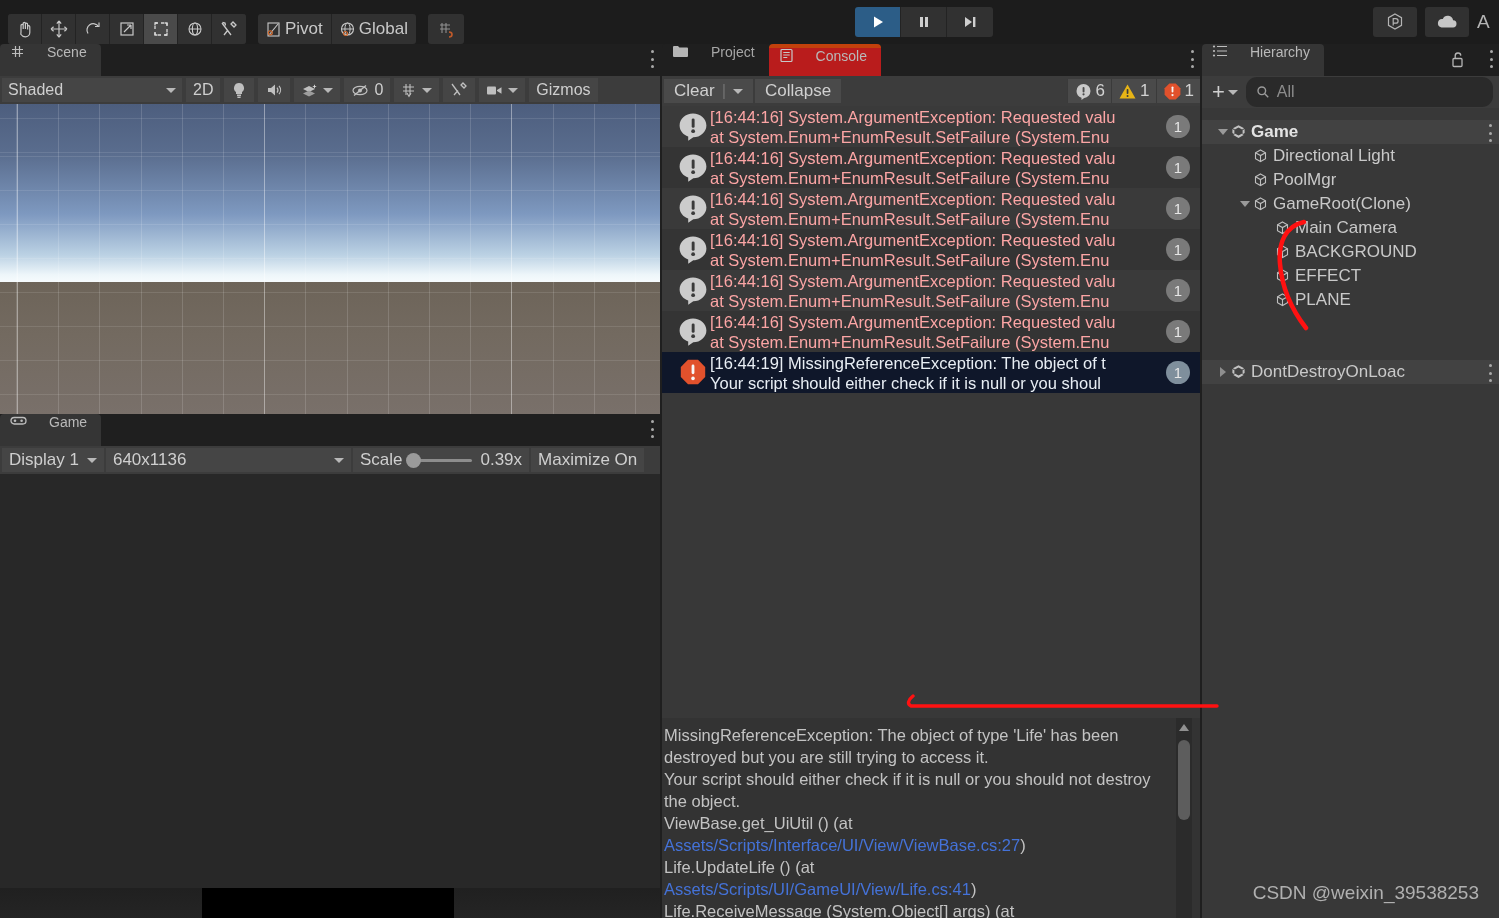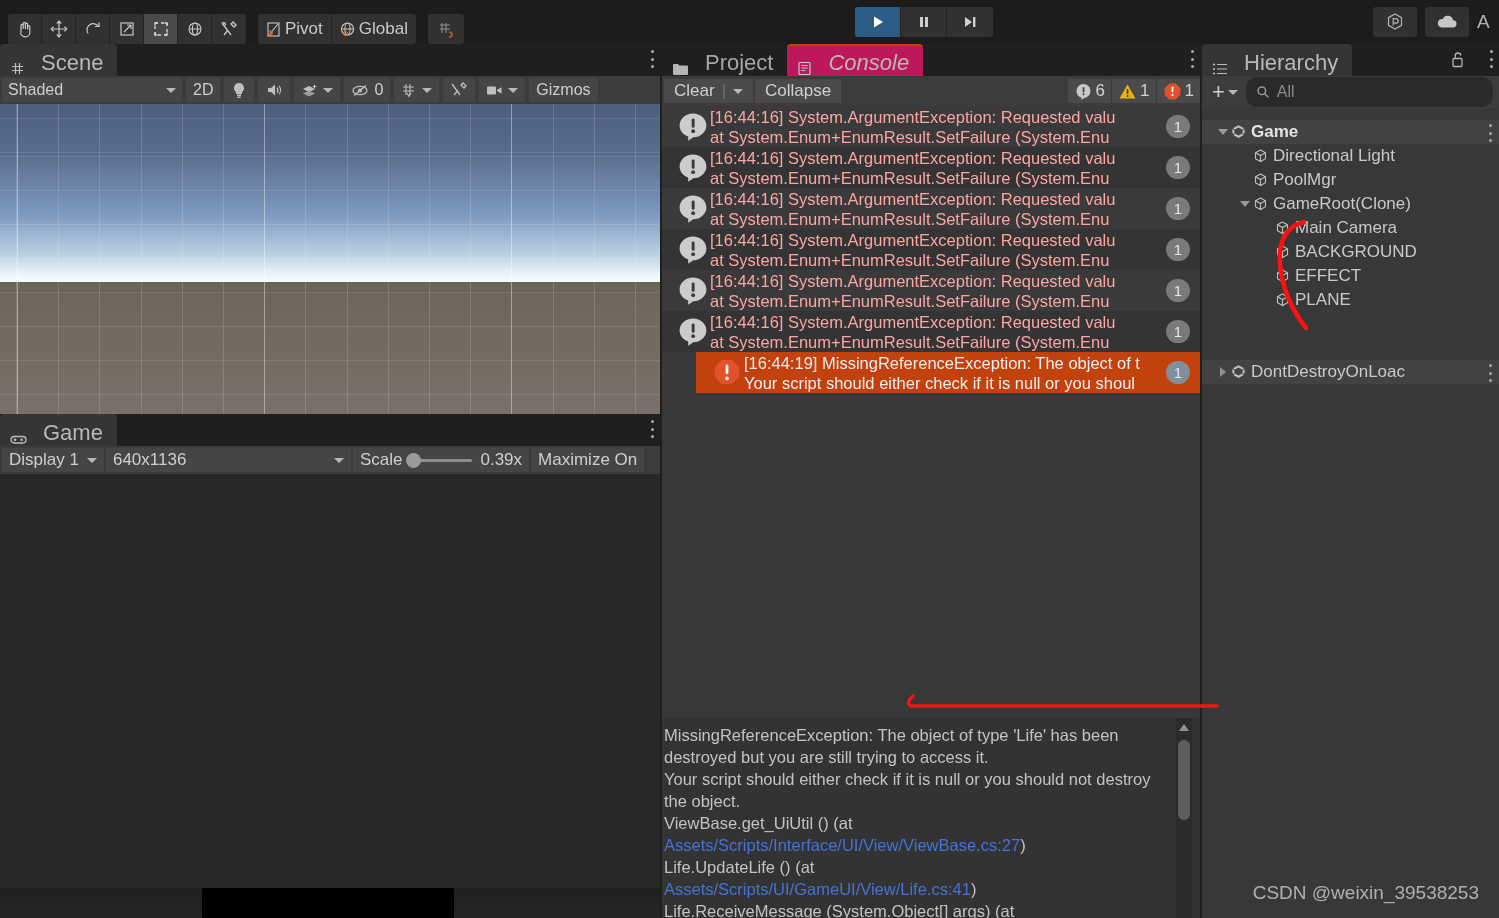"Scene" .tab { align-items: flex-end -> flex-start; font-size: 22px -> 14px; gap: 16px -> 22px }
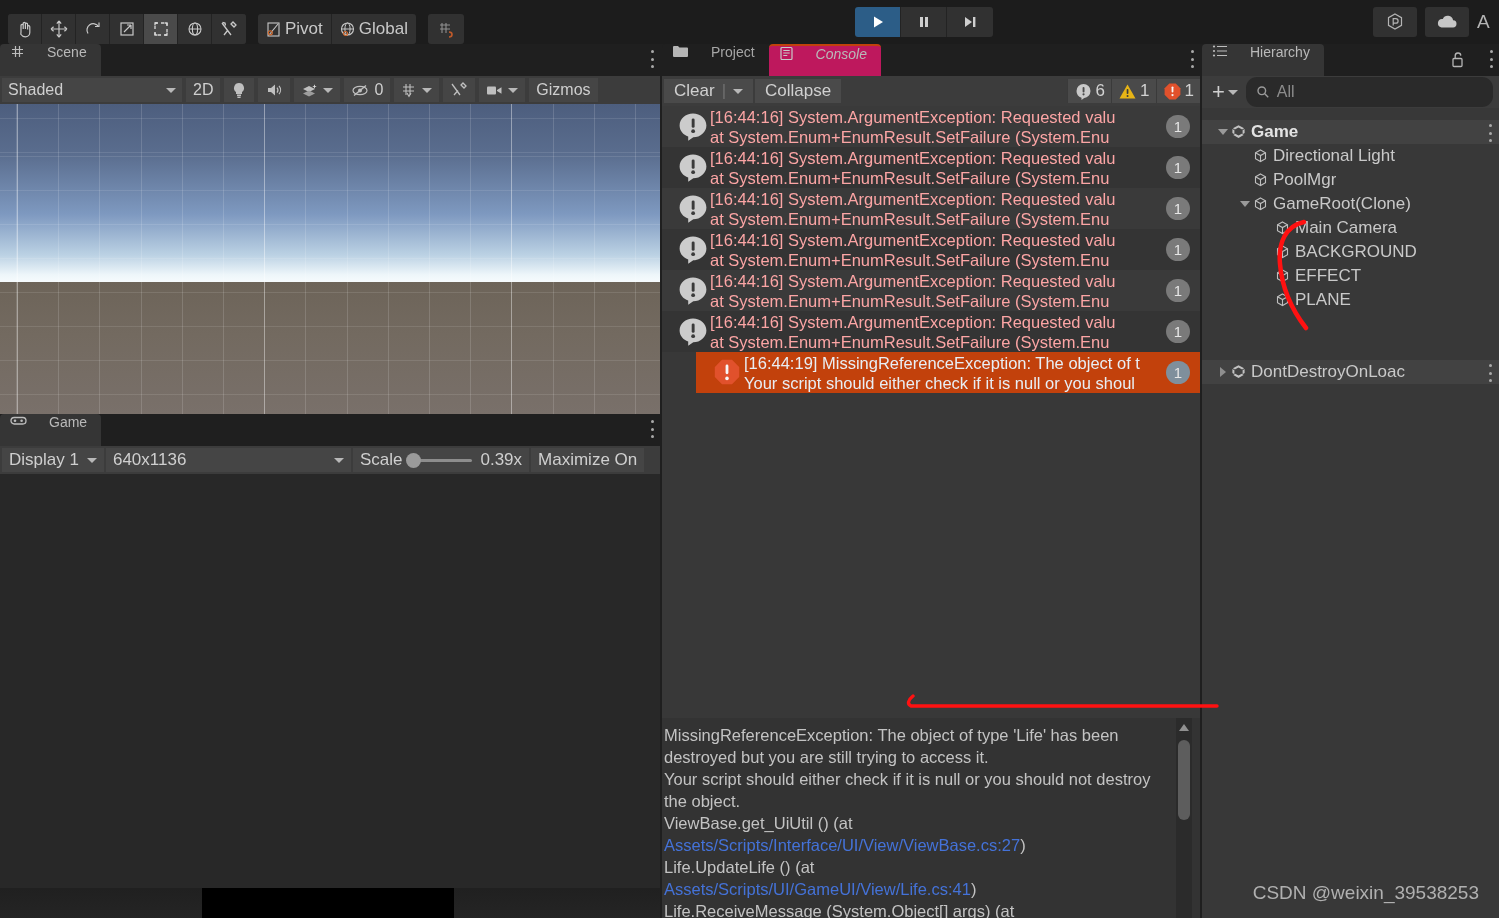"Console" .tab.console-active { background: #be185d -> #b91c1c; border-top: 2px solid #c2410c -> 4px solid #c2410c; font-style: italic -> none }
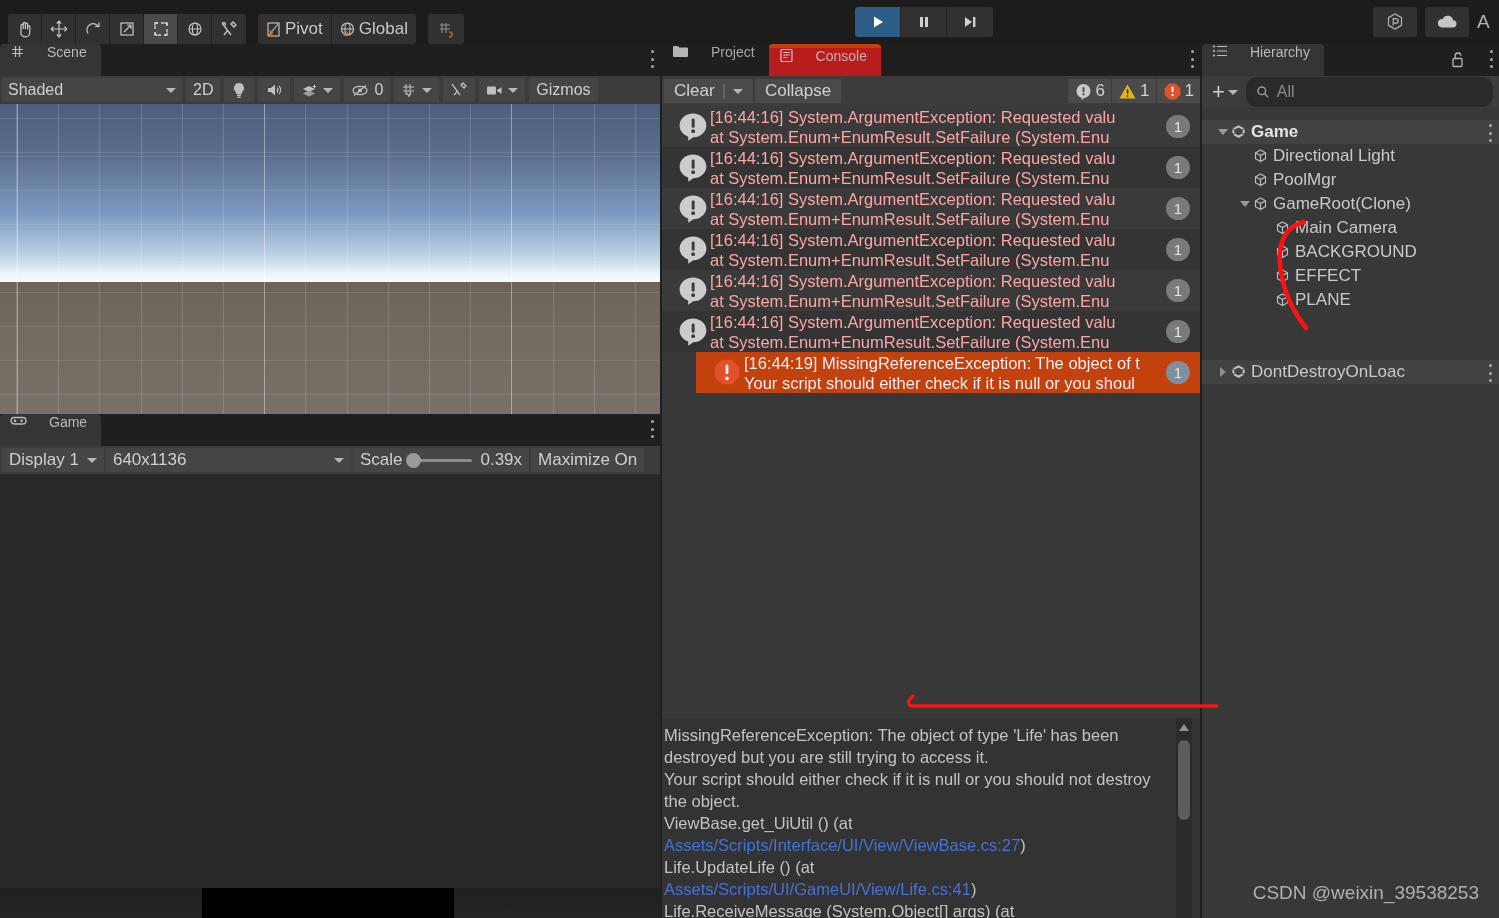"[16:44:19] MissingReferenceException:" .log-row.selected { background: #c2410c -> #0f172a; margin-left: 34px -> none }
